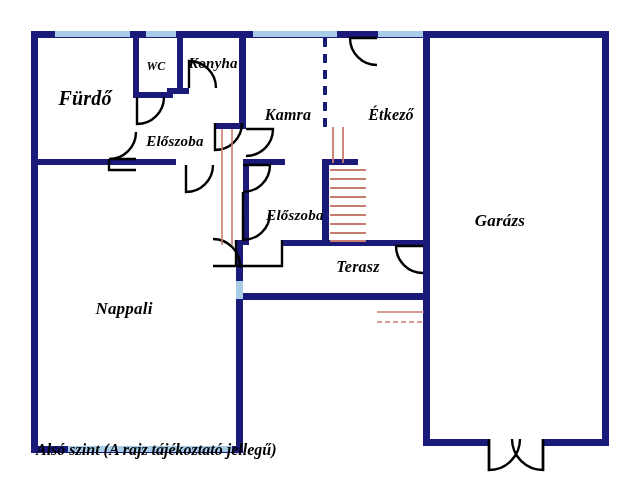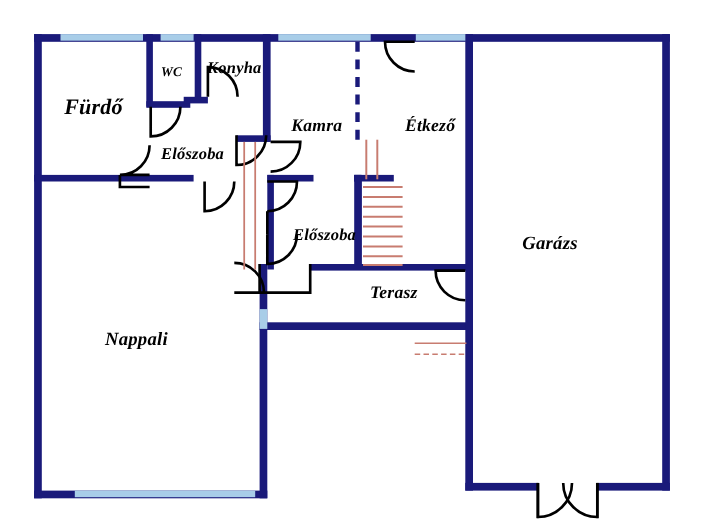"Alsó szint (A rajz tájékoztató" div.caption { html: none -> <div>Alsó szint (A rajz tájékoztató jellegű)</div> }
